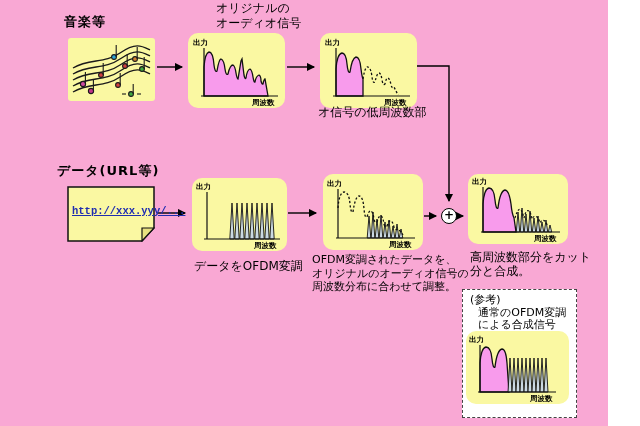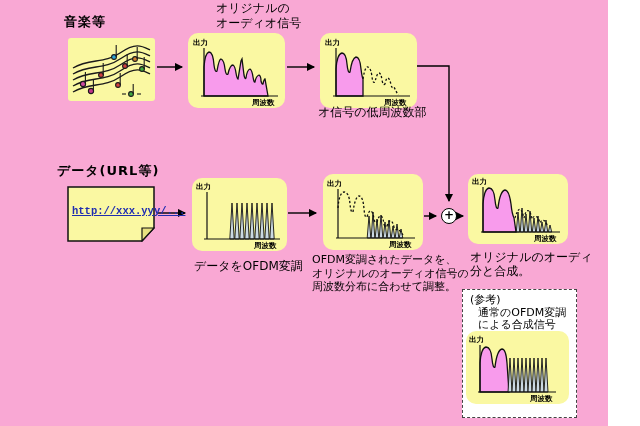"オリジナルのオーディ" div { text: オリジナルのオーディ -> 高周波数部分をカット }
